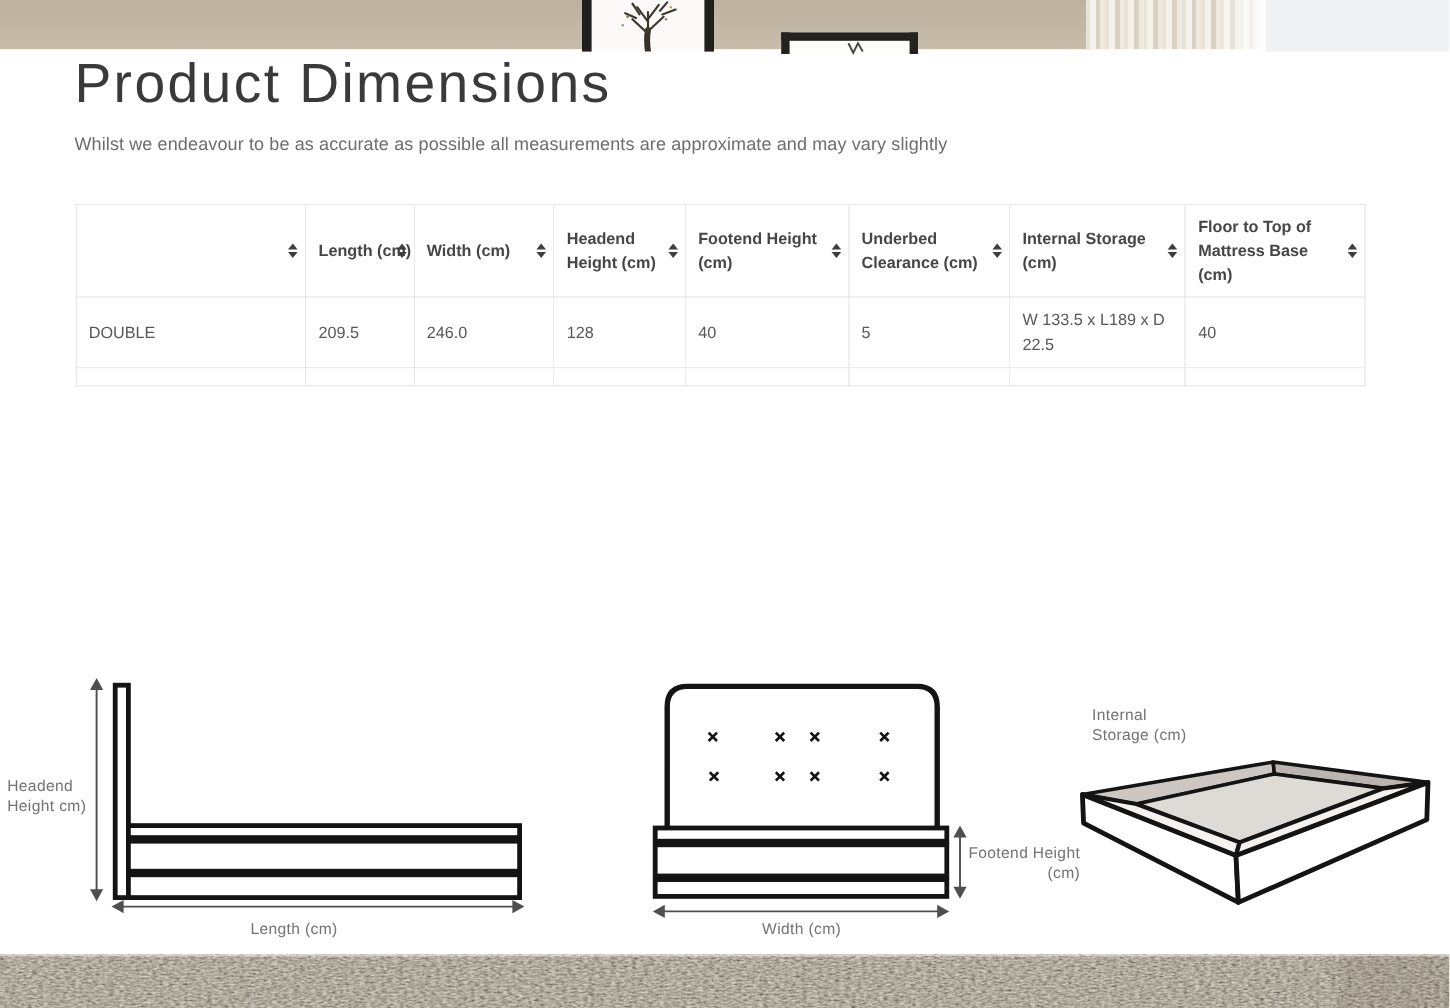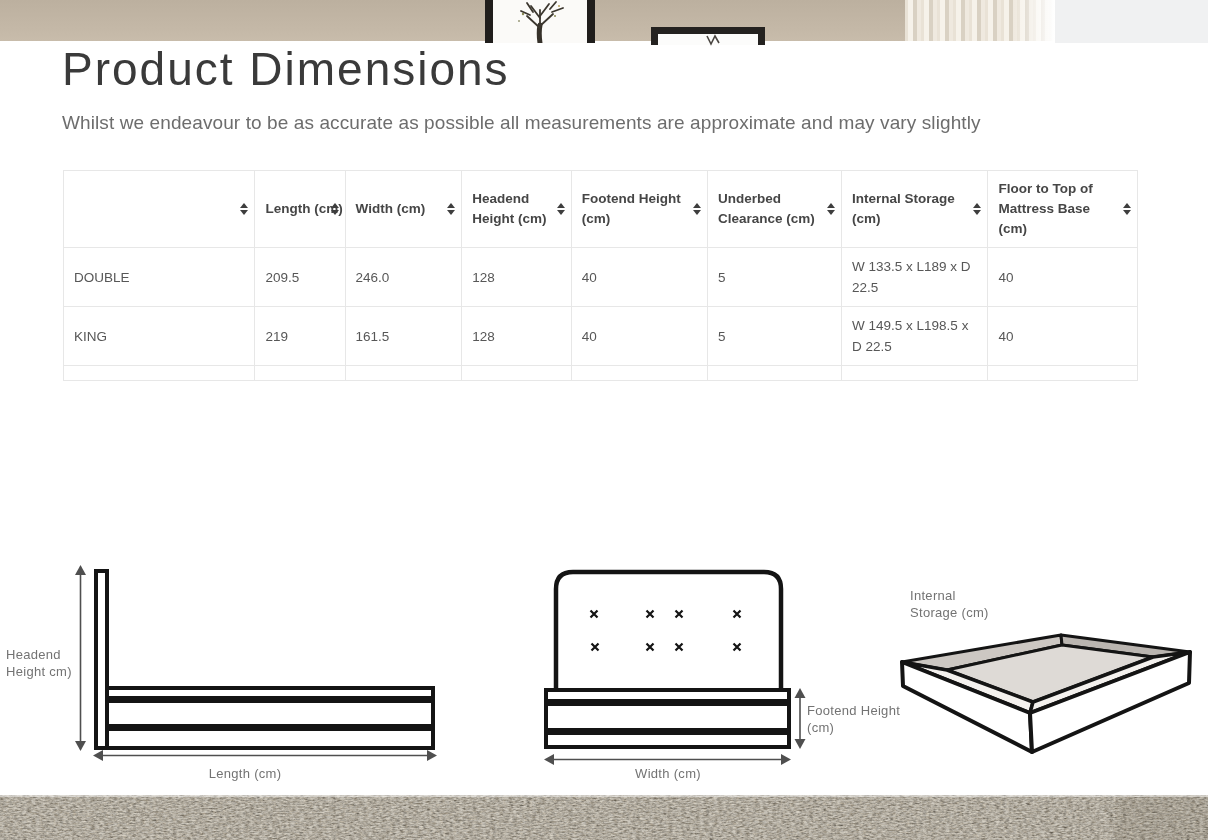"Whilst we endeavour to be" .page-subtitle { font-size: 19px -> 15px }
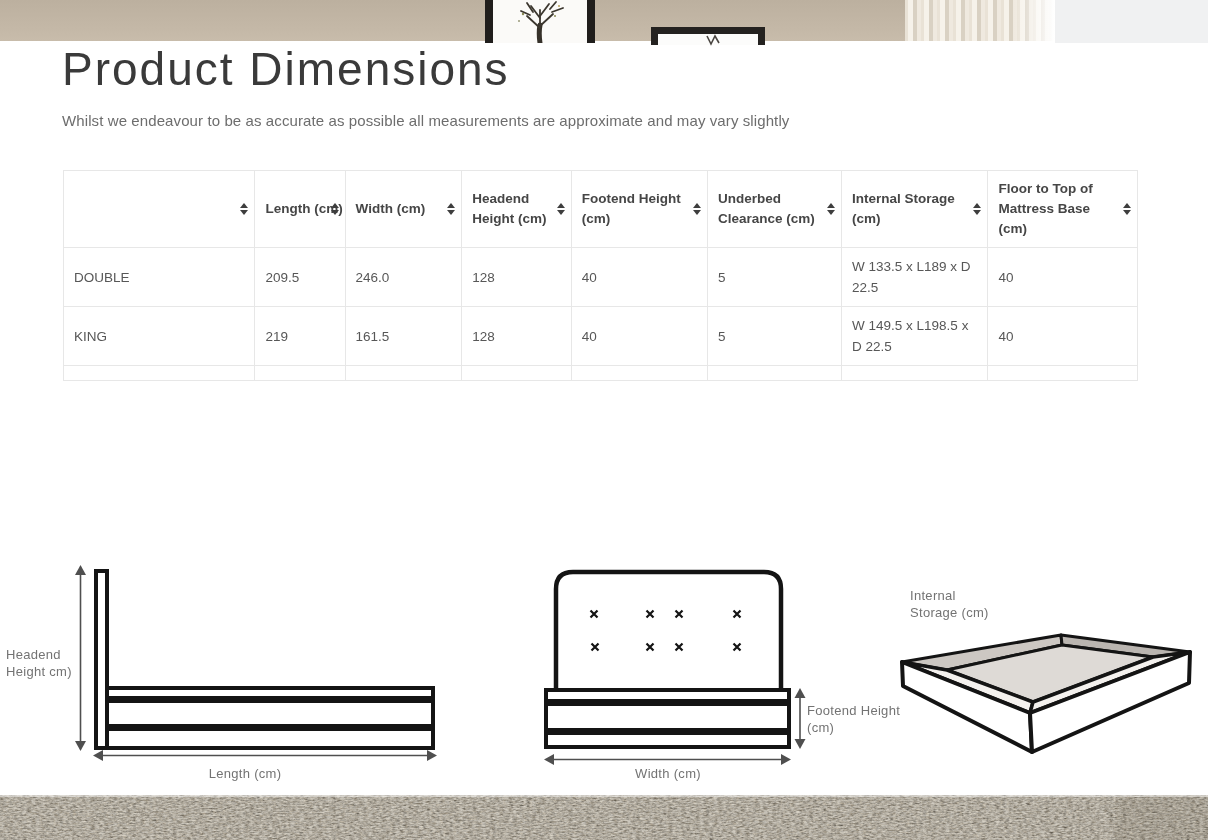"KING" tr { html: <tr> <td>KING</td> <td>219</td> <td>161.5</td> <td>128</td> <td>40</td> <td>5</td> <td>W 149.5 x L198.5 x D 22.5</td> <td>40</td> </tr> -> none }
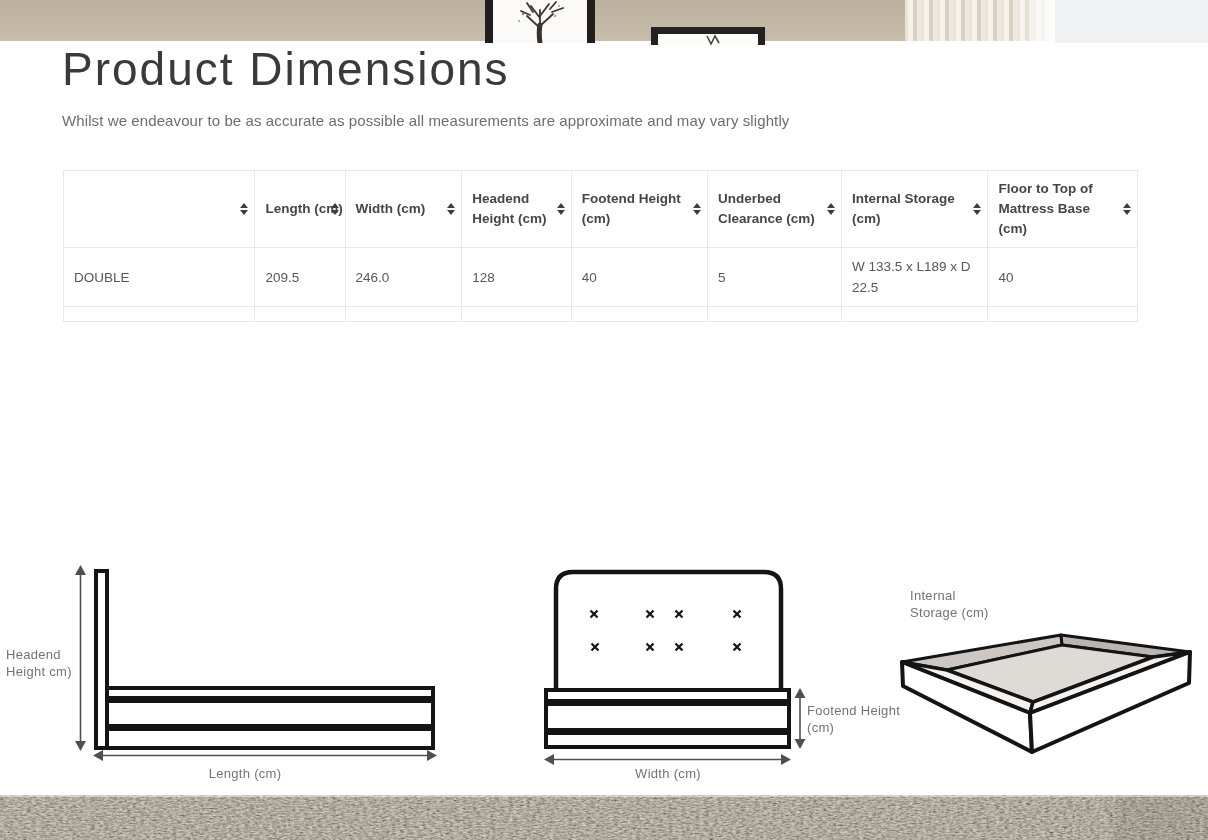"Footend Height" .lbl-footend { text-align: none -> right }
